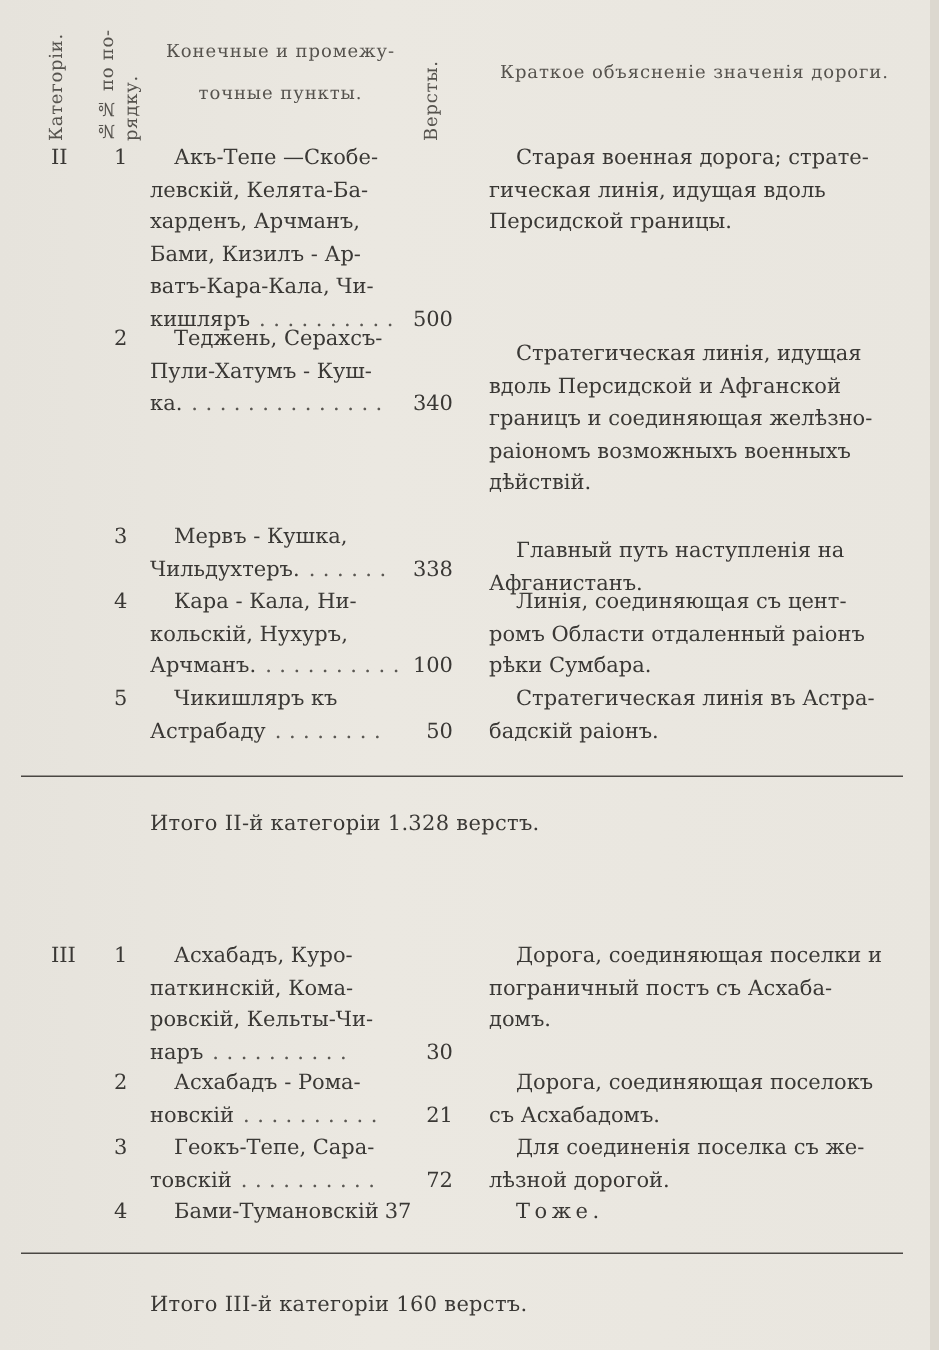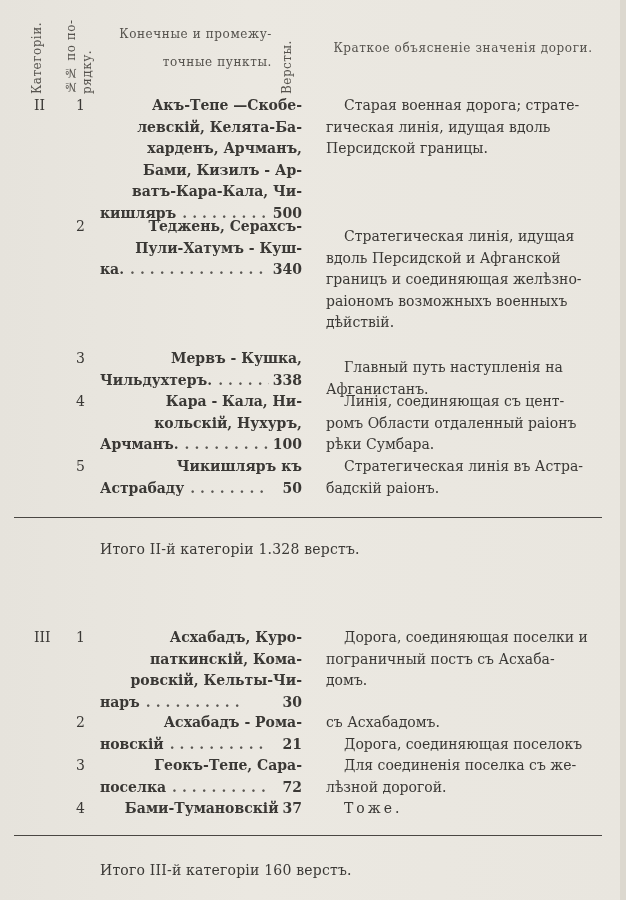"Конечные и промежу-" .head-text { text-align: right -> center }
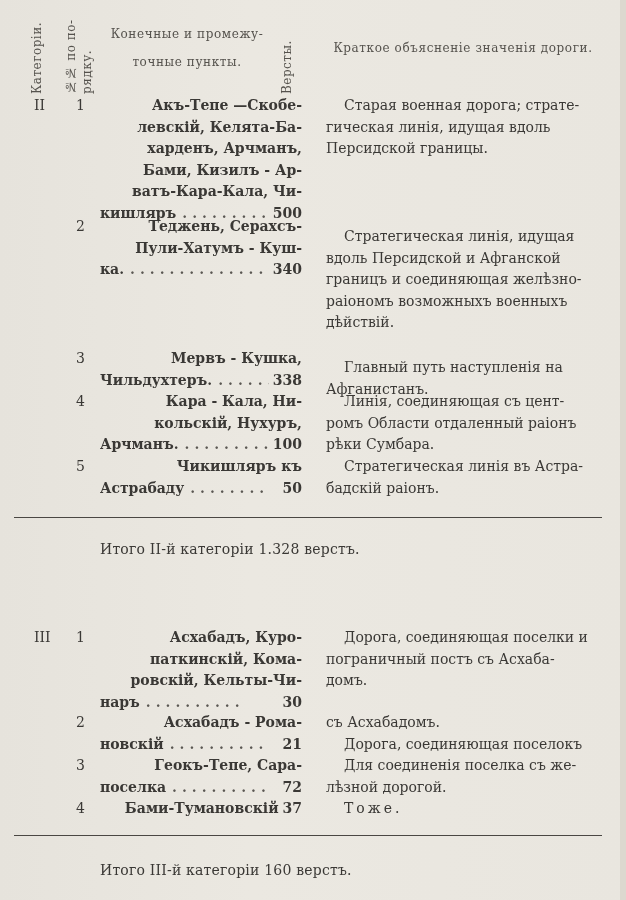"Акъ-Тепе —Скобе-" .points .line { font-weight: bold -> none; justify-content: flex-end -> flex-start }
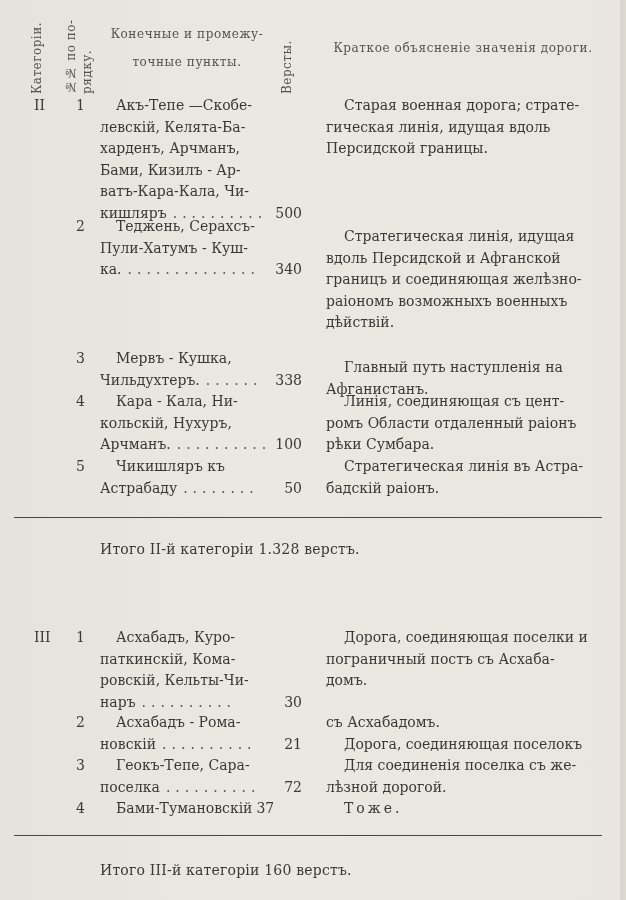"съ Асхабадомъ." div.line { order: before "Дорога, соединяющая поселокъ" -> after "Дорога, соединяющая поселокъ" }
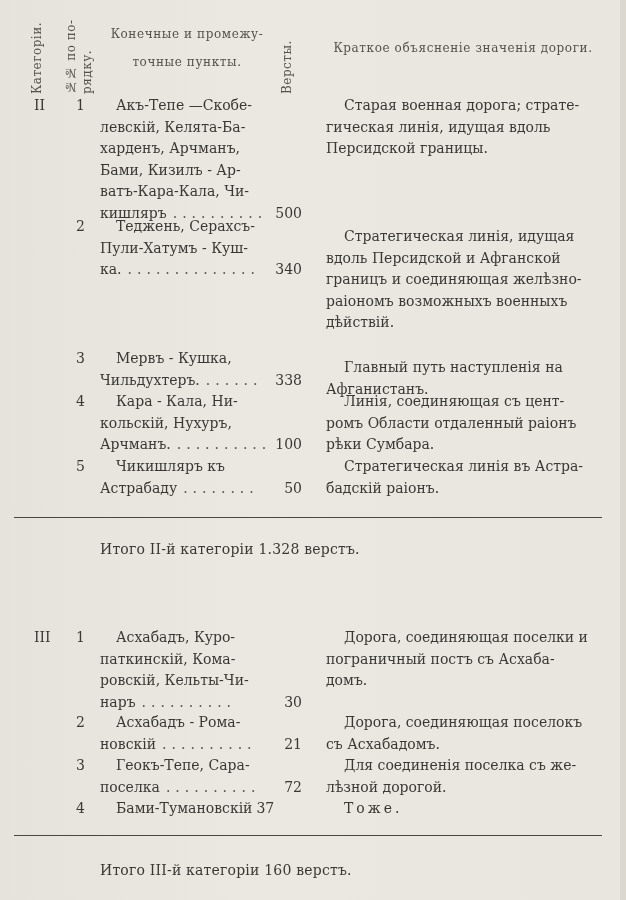"поселка" span { text: поселка -> товскій }
